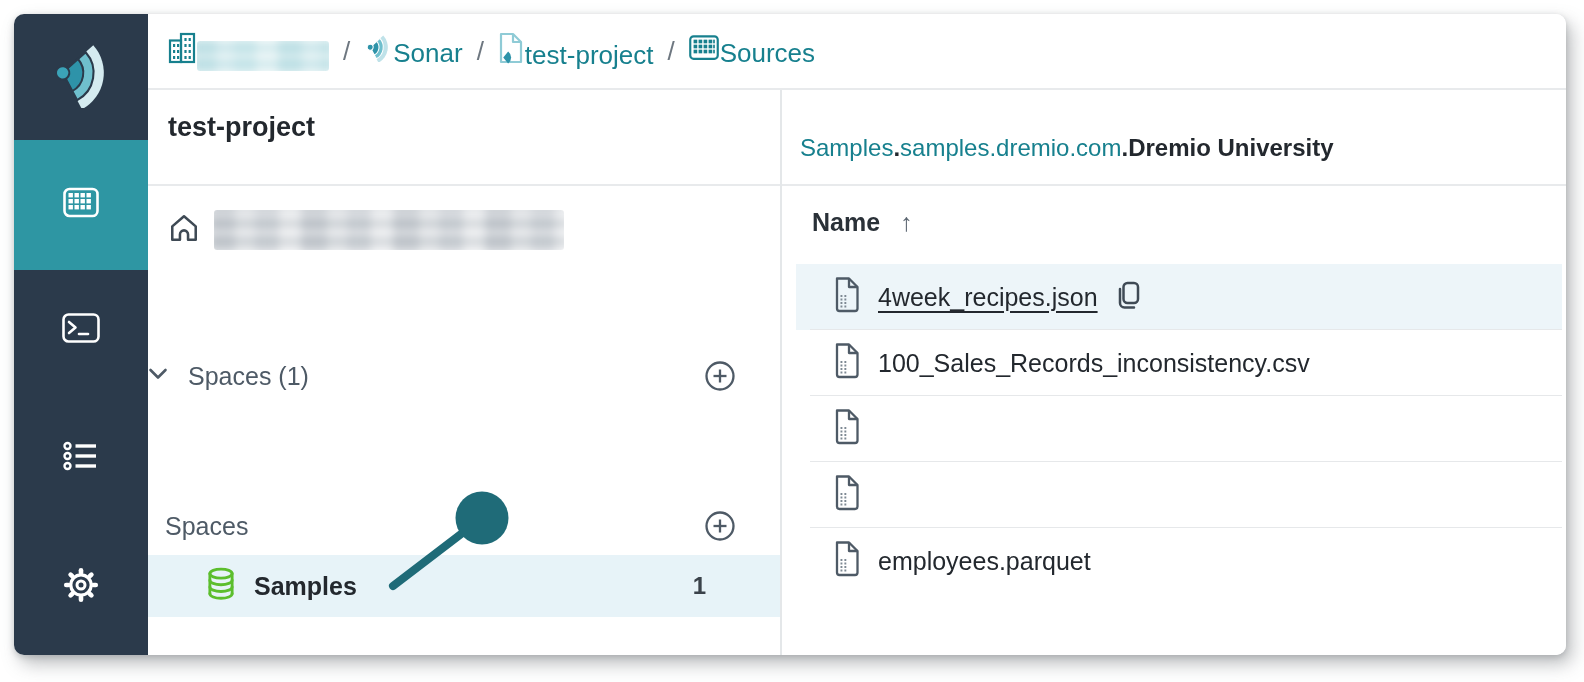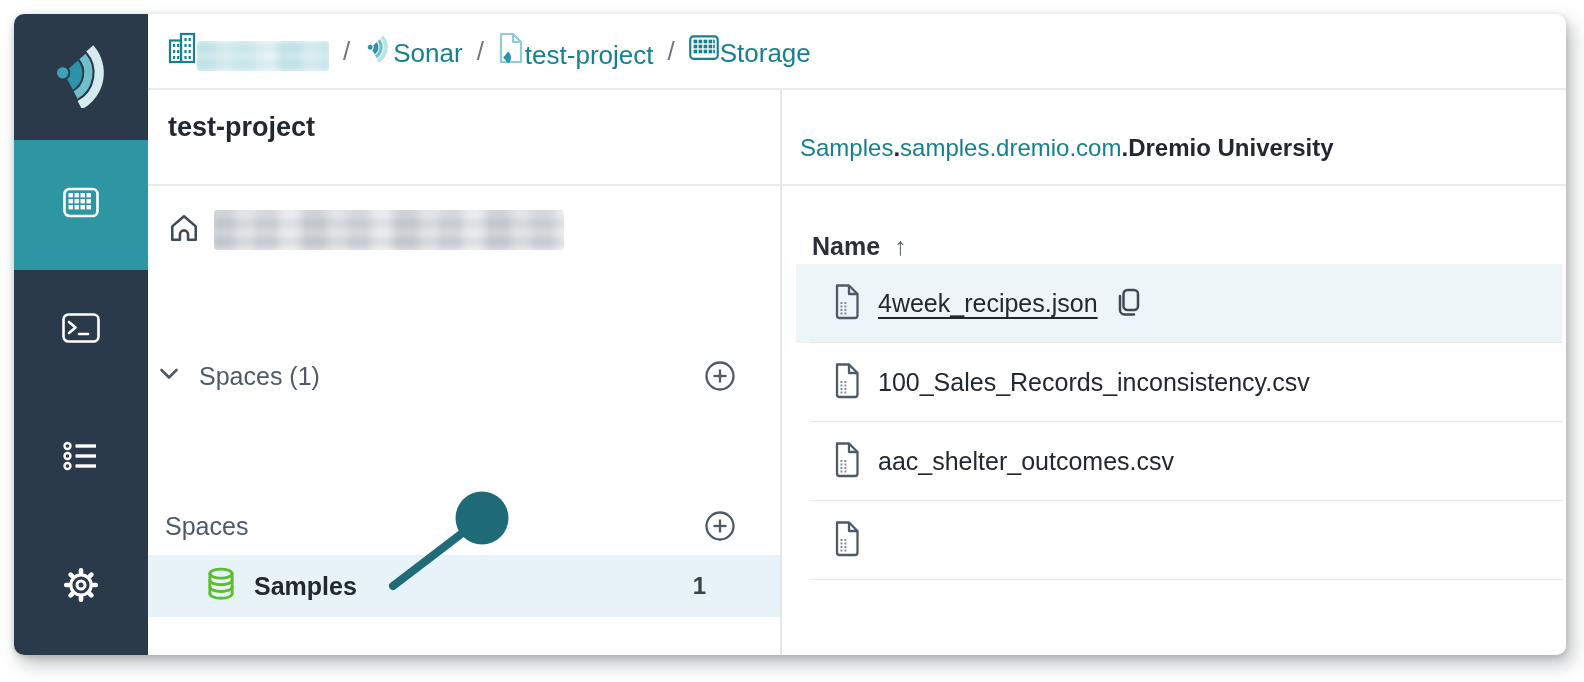"Storage" span { text: Storage -> Sources }
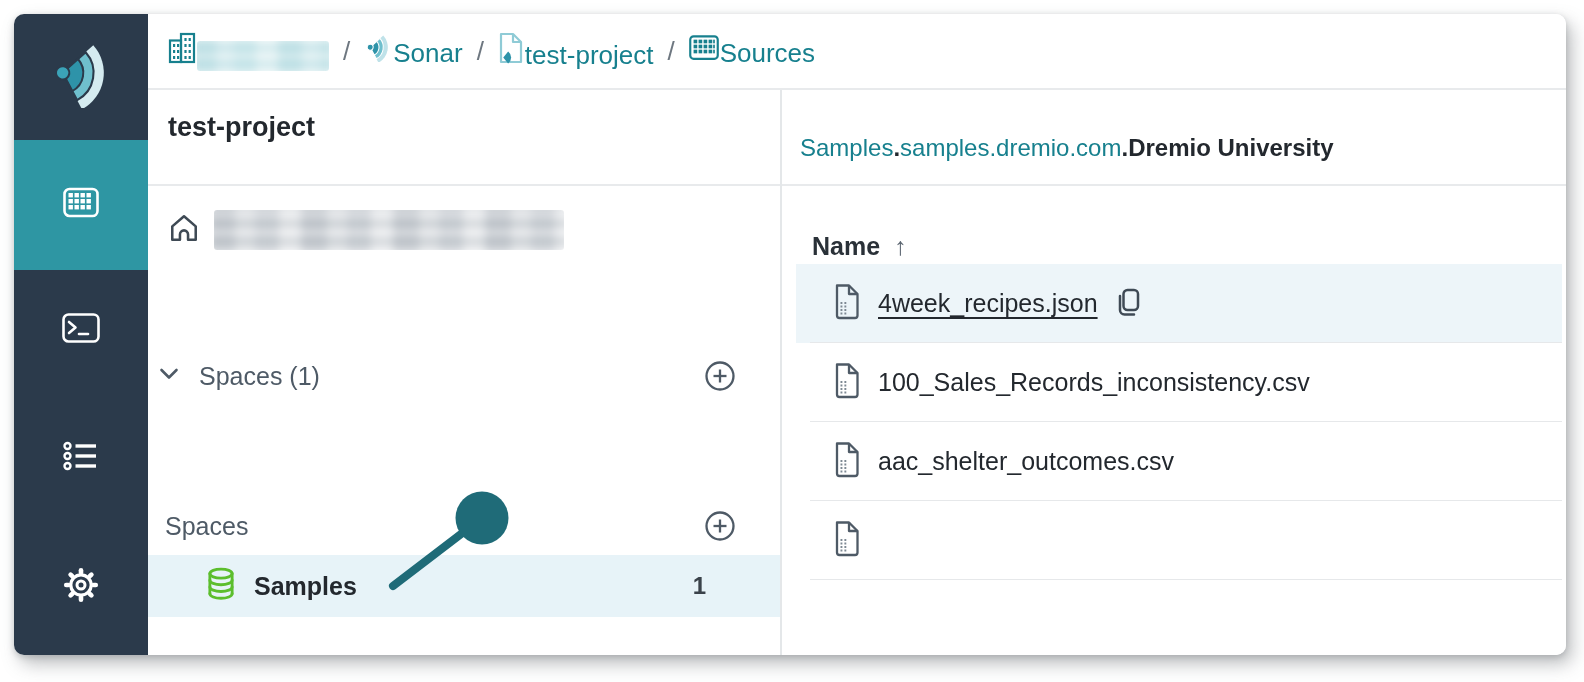"Name" .col-header { gap: 14px -> 20px; margin-top: 24px -> none }
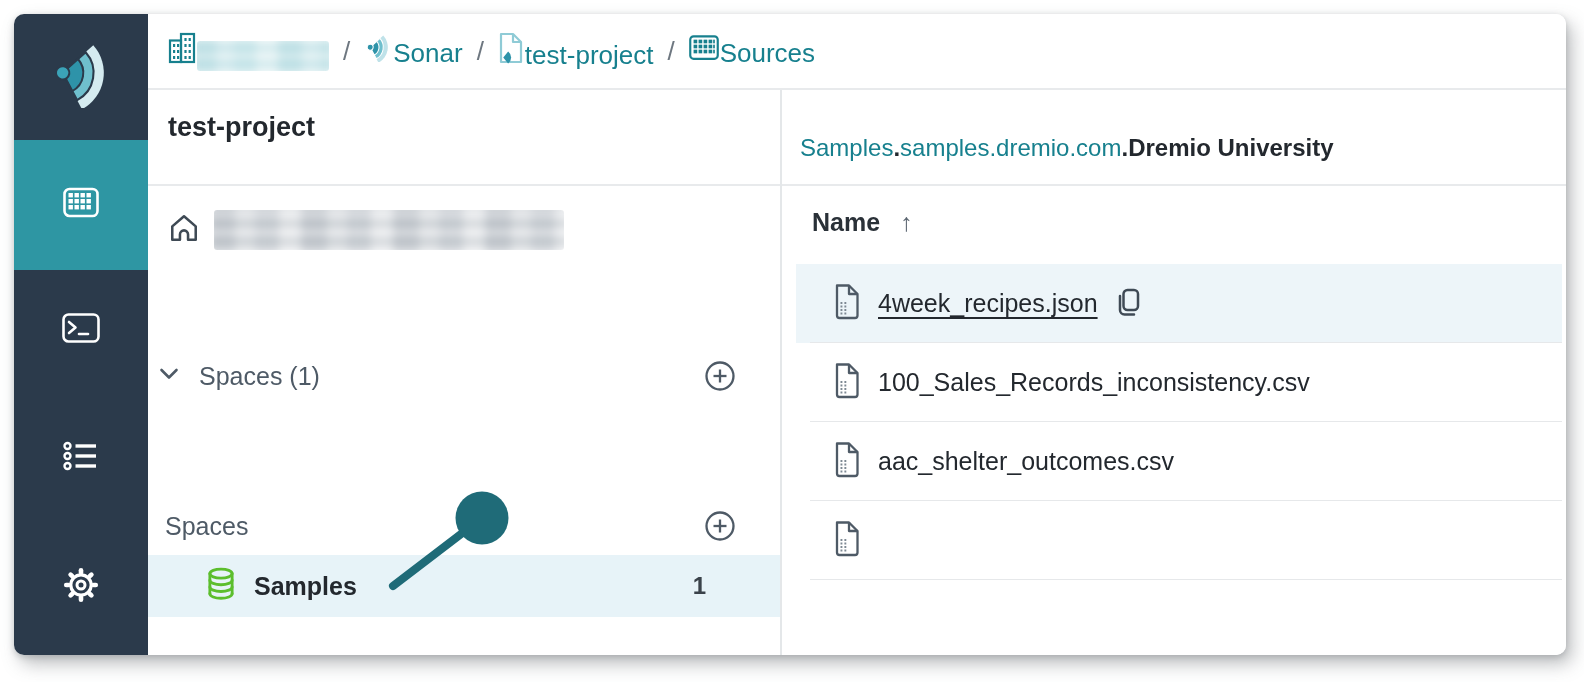"4week_recipes.json" .file-row { height: 79px -> 66px }
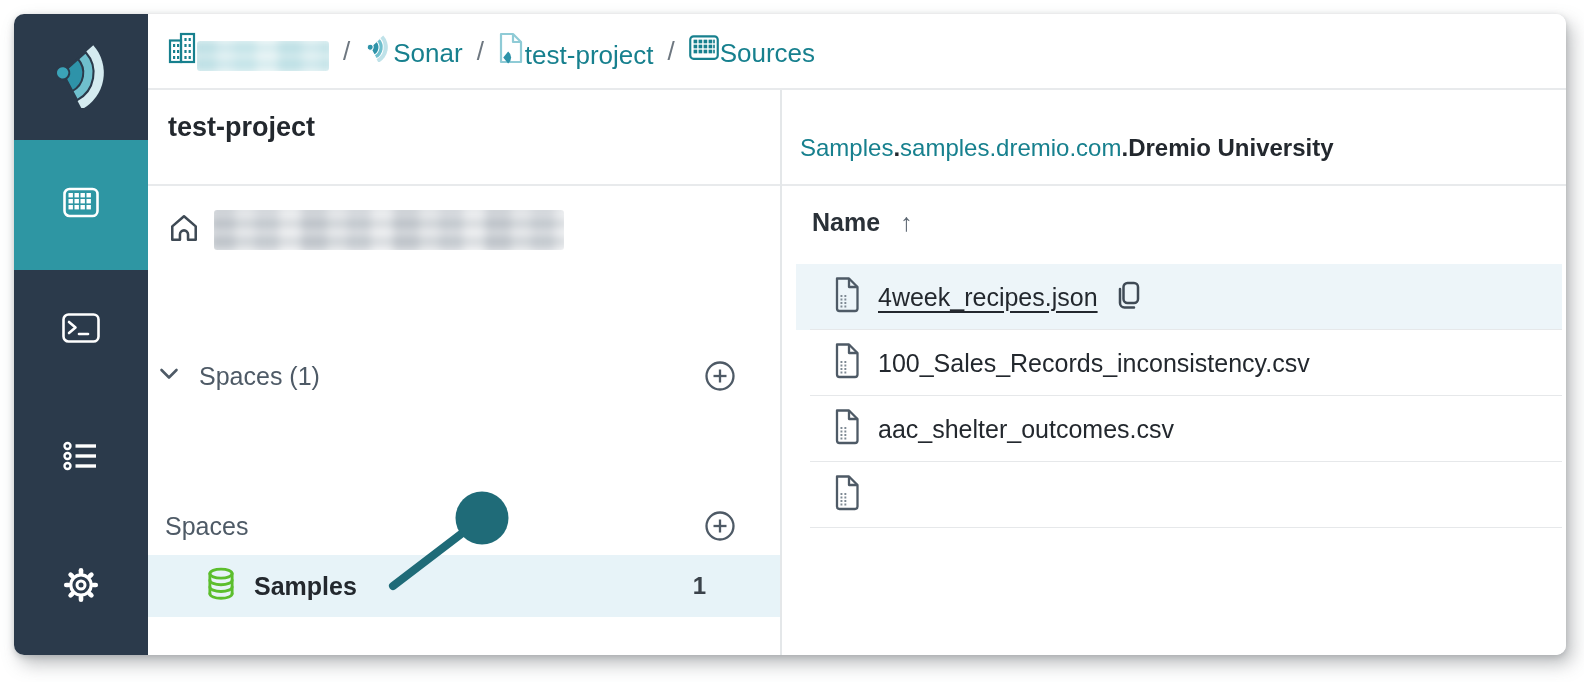"Spaces (1)" div.tree-row { padding-left: 11px -> 0 }
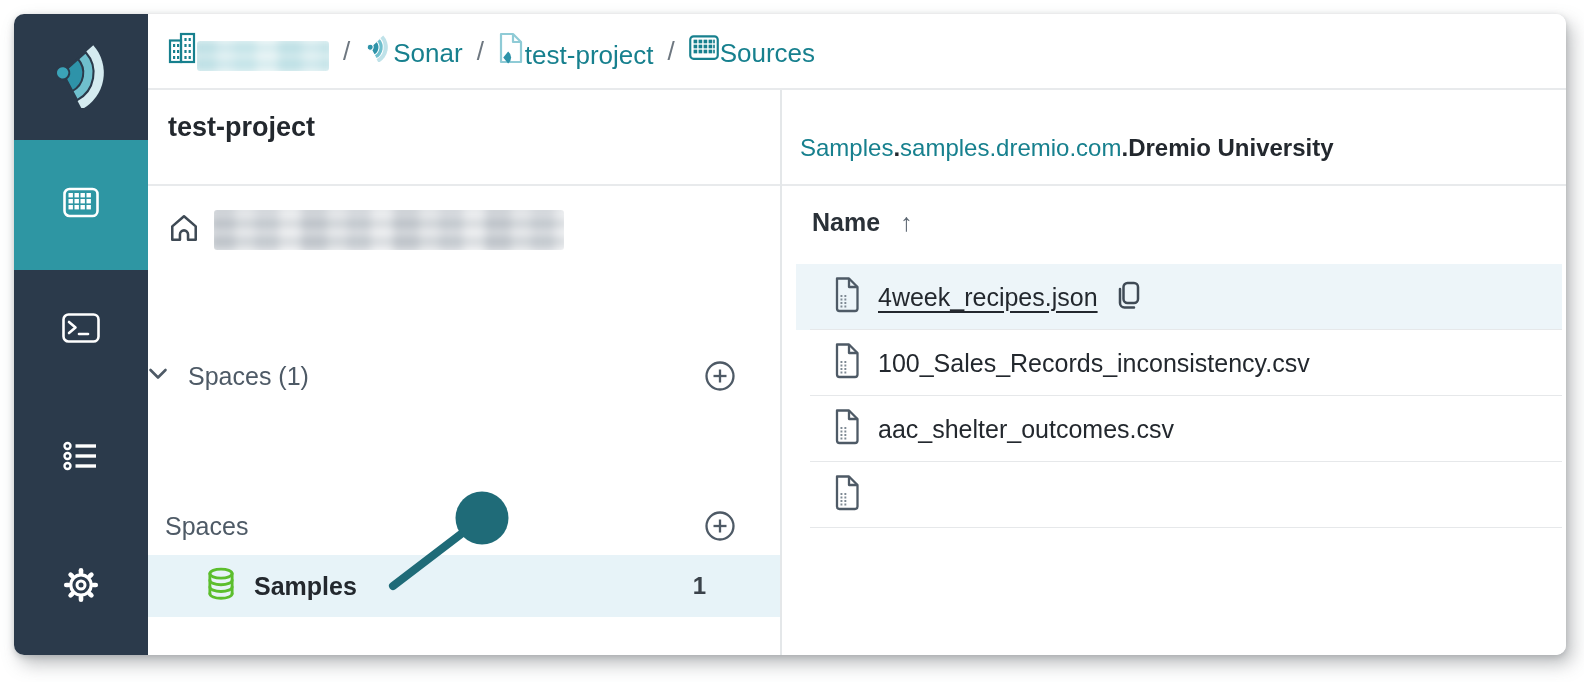"aac_shelter_outcomes.csv" span.fname { html: <span>aac_shelter_outcomes.csv</span> -> none }
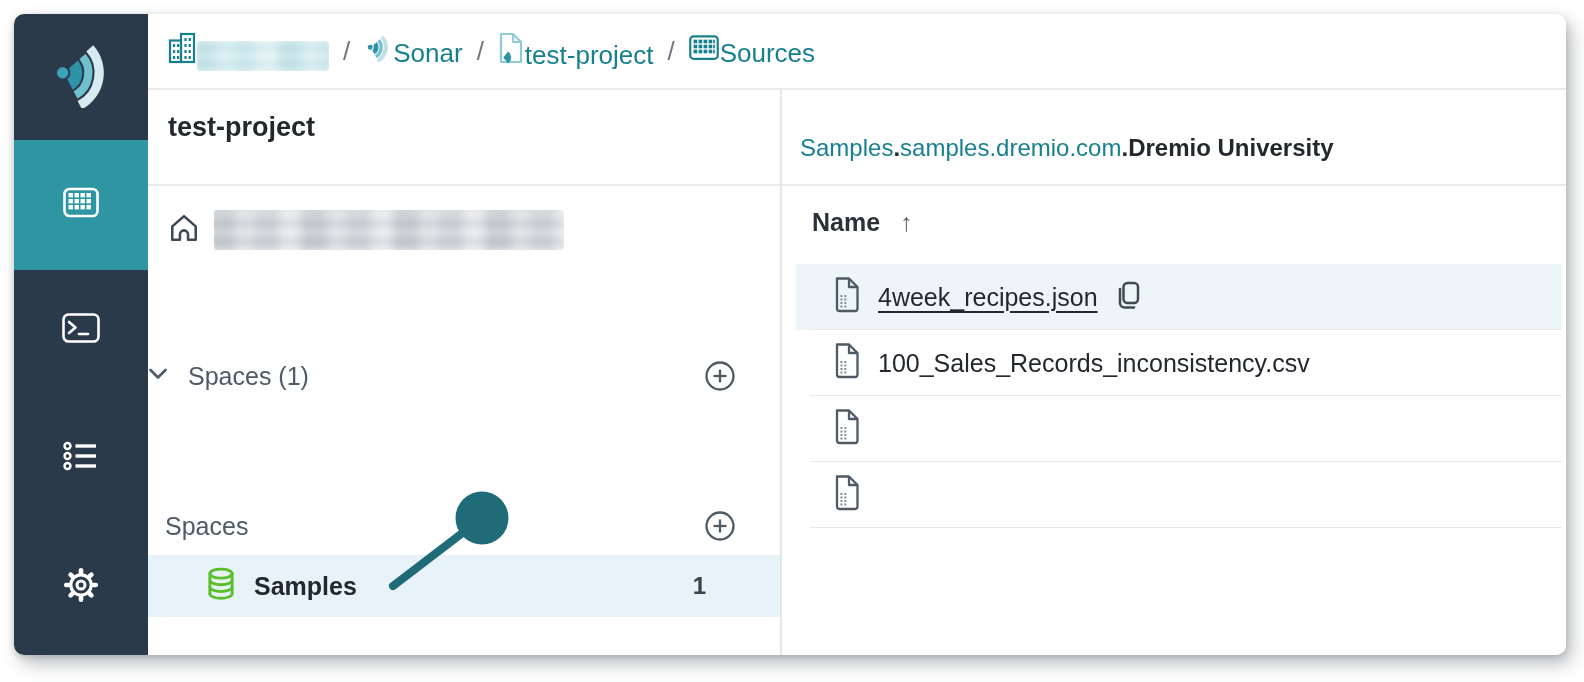"employees.parquet" div.file-row { html: none -> <div> <span> <svg> <path></path> <path></path> <g> <line></line> <line></line> <line></line> <line></line> </g> </svg> </span> <span>employees.parquet</span> </div> }
